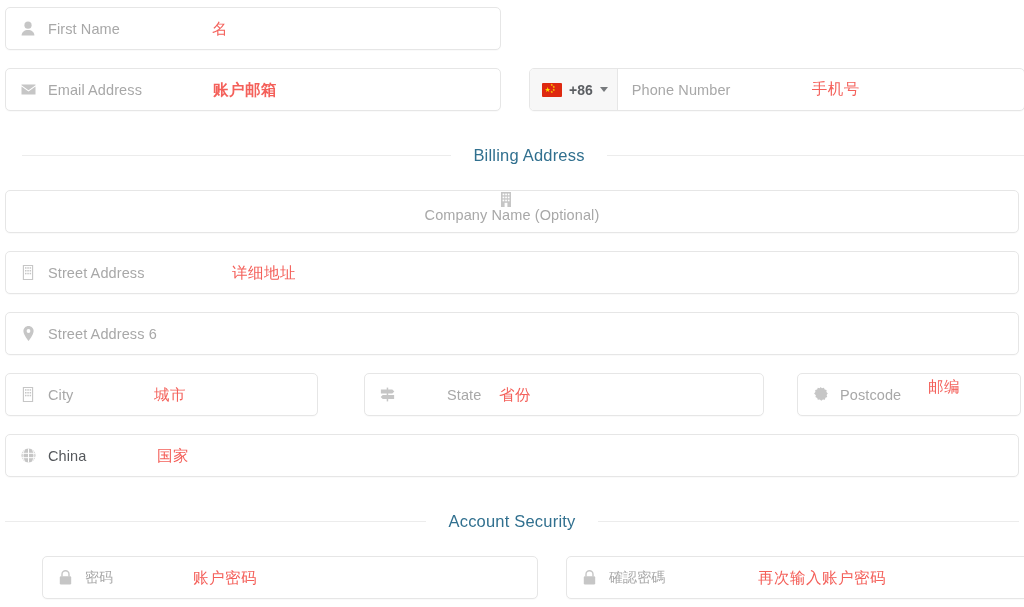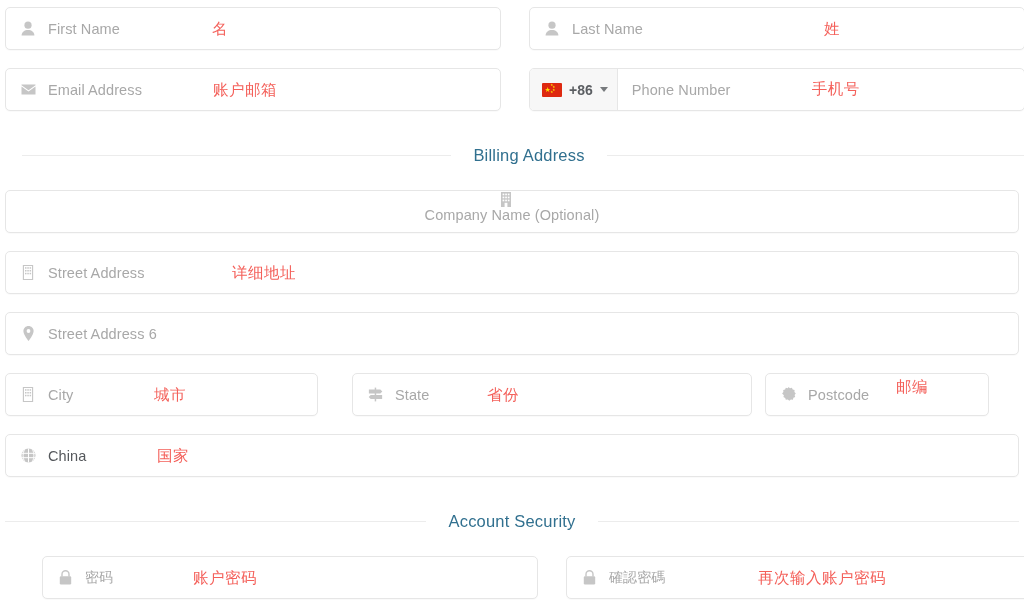"Last Name" div.field { html: <div> <span> <svg> <circle></circle> <path></path> </svg> </span> <span>Last Name</span> <span>姓</span> </div> -> none }
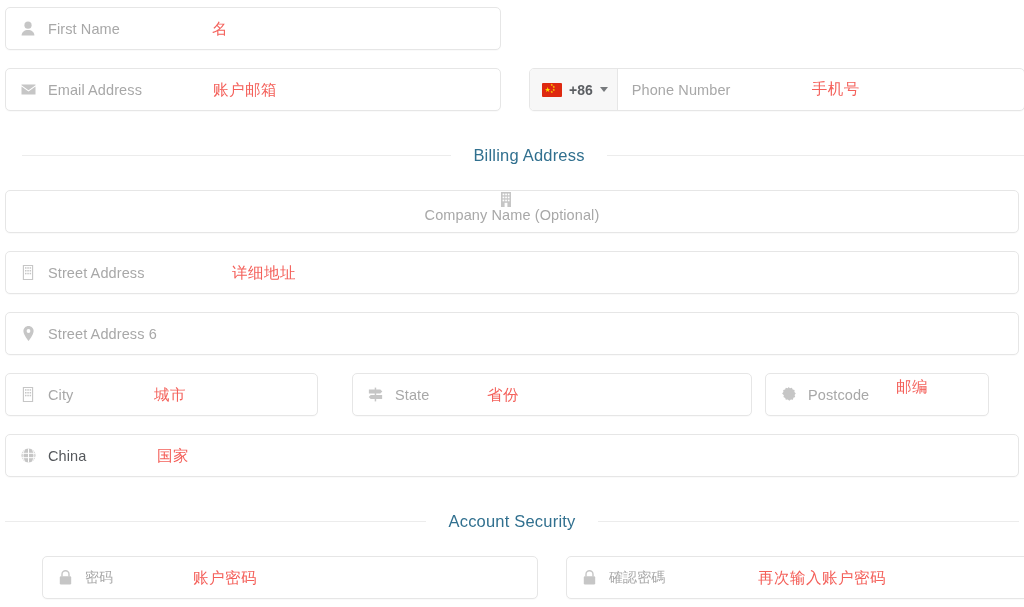"账户邮箱" span.annot { font-weight: none -> bold }
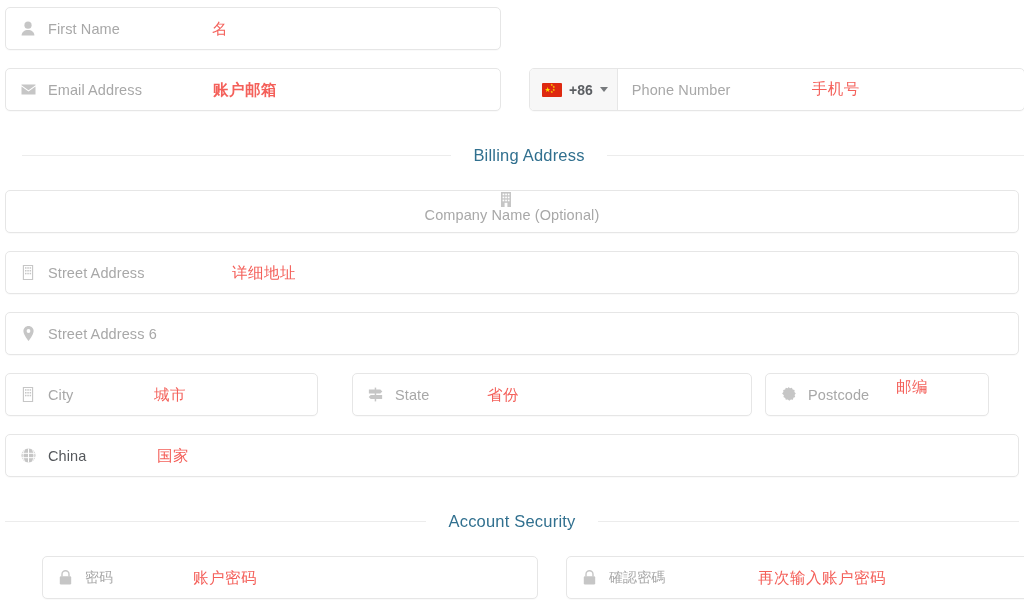"State" .field.state { gap: none -> 40px; margin-left: 34px -> 46px }
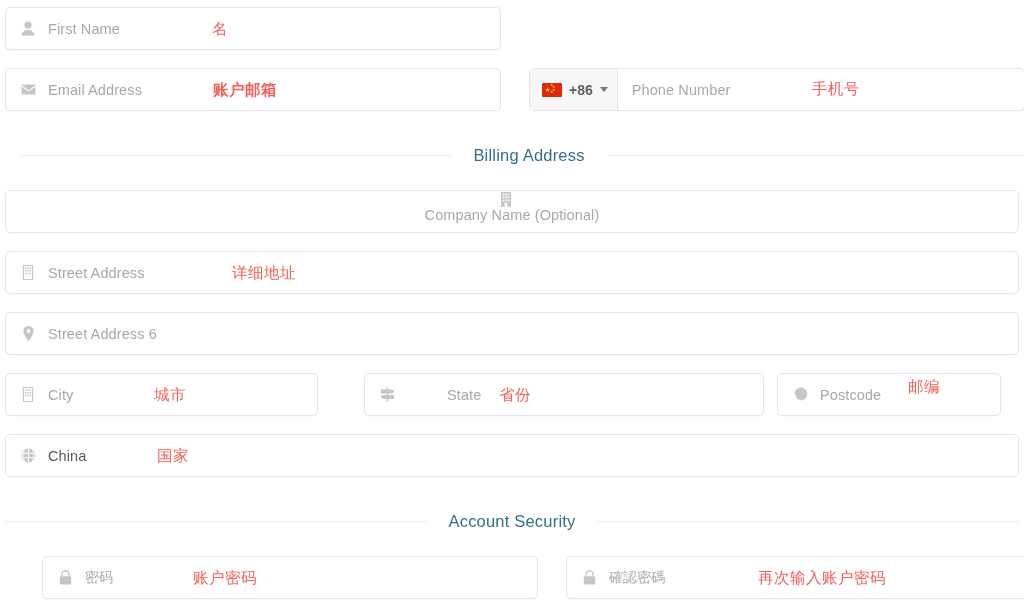"Postcode" .field.post { margin-left: 13px -> 33px }
